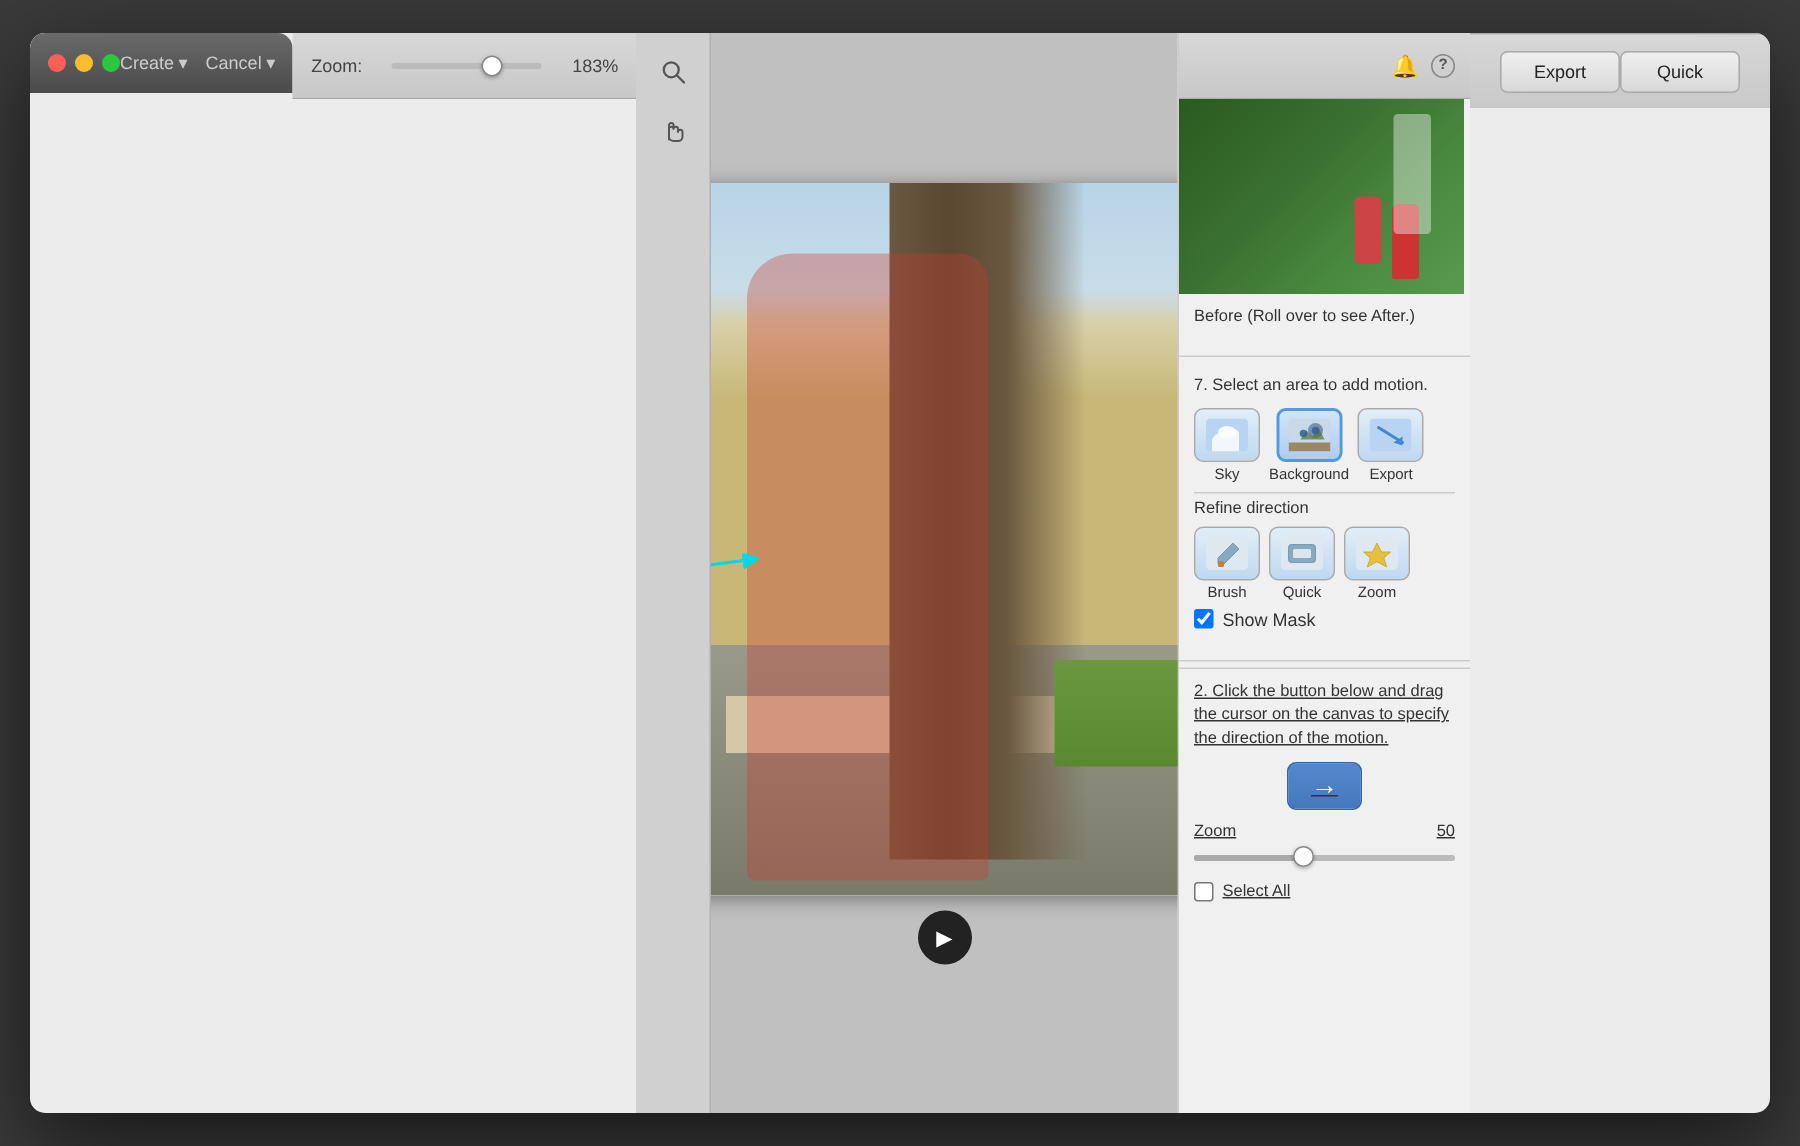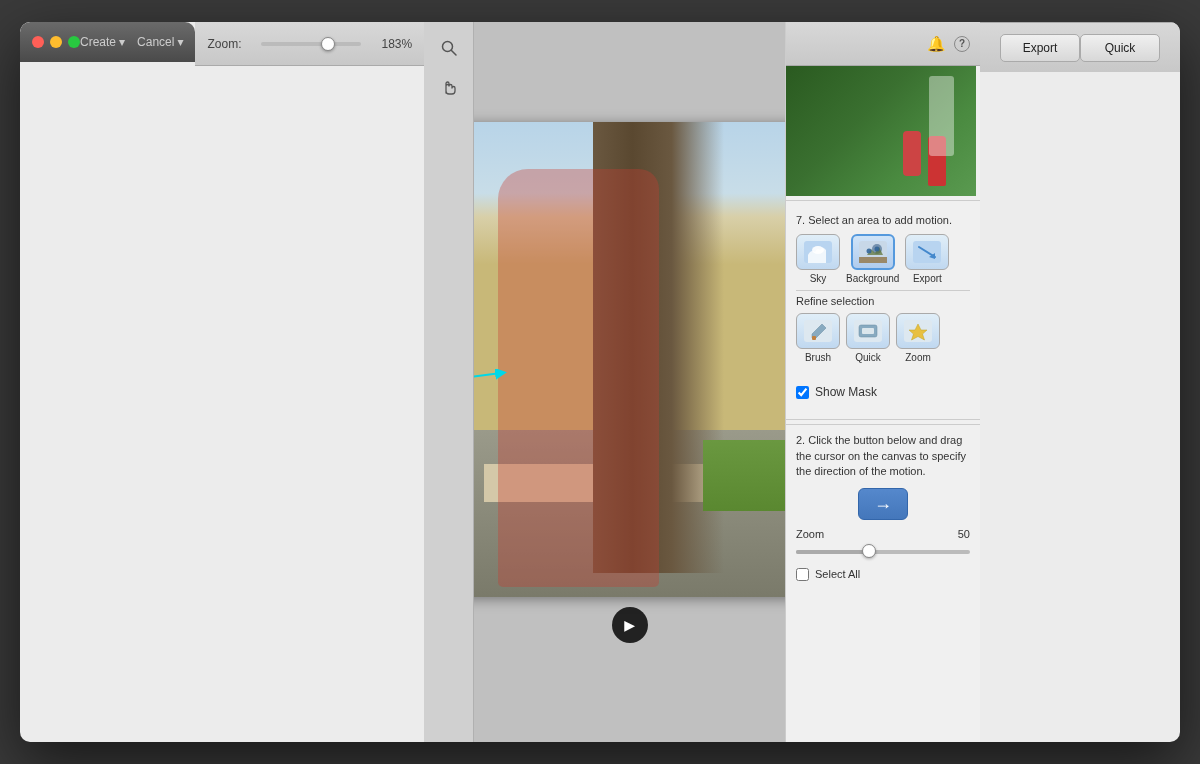"Before (Roll over to see" div.panel-section { html: none -> <div> <div>Before (Roll over to see After.)</div> </div> }
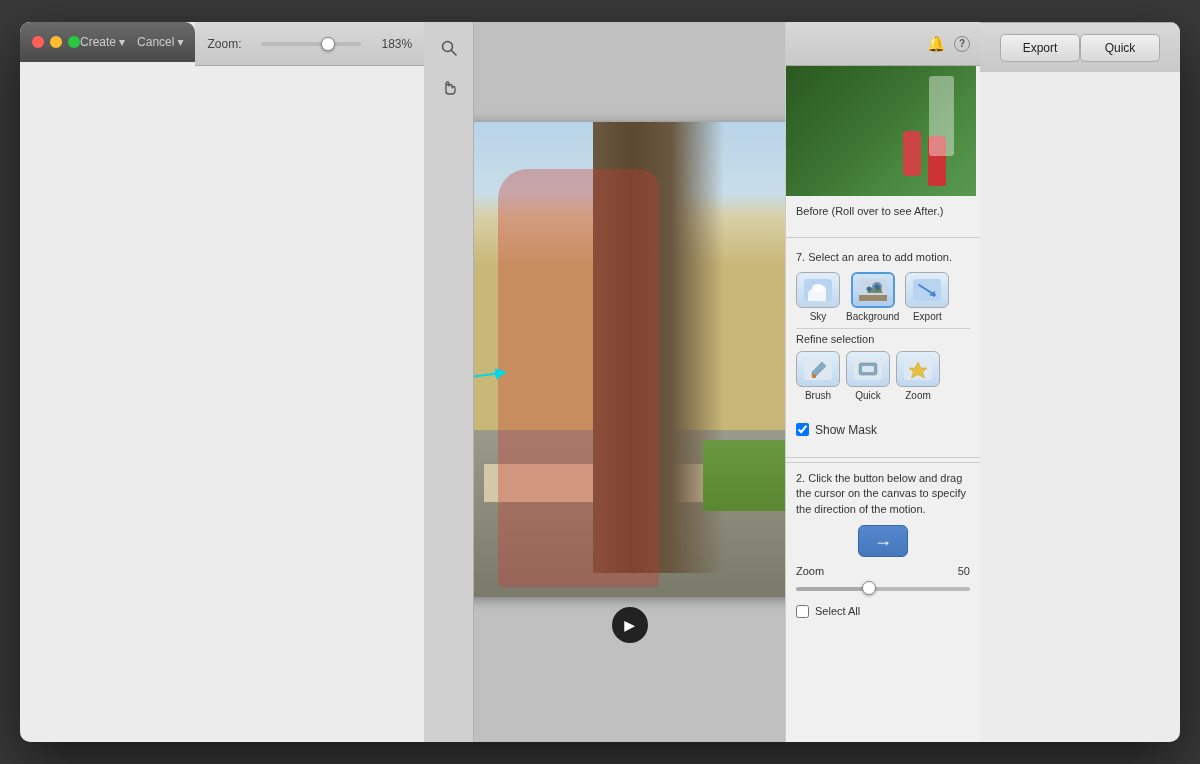"Refine selection" div.refine-label { text: selection -> direction }
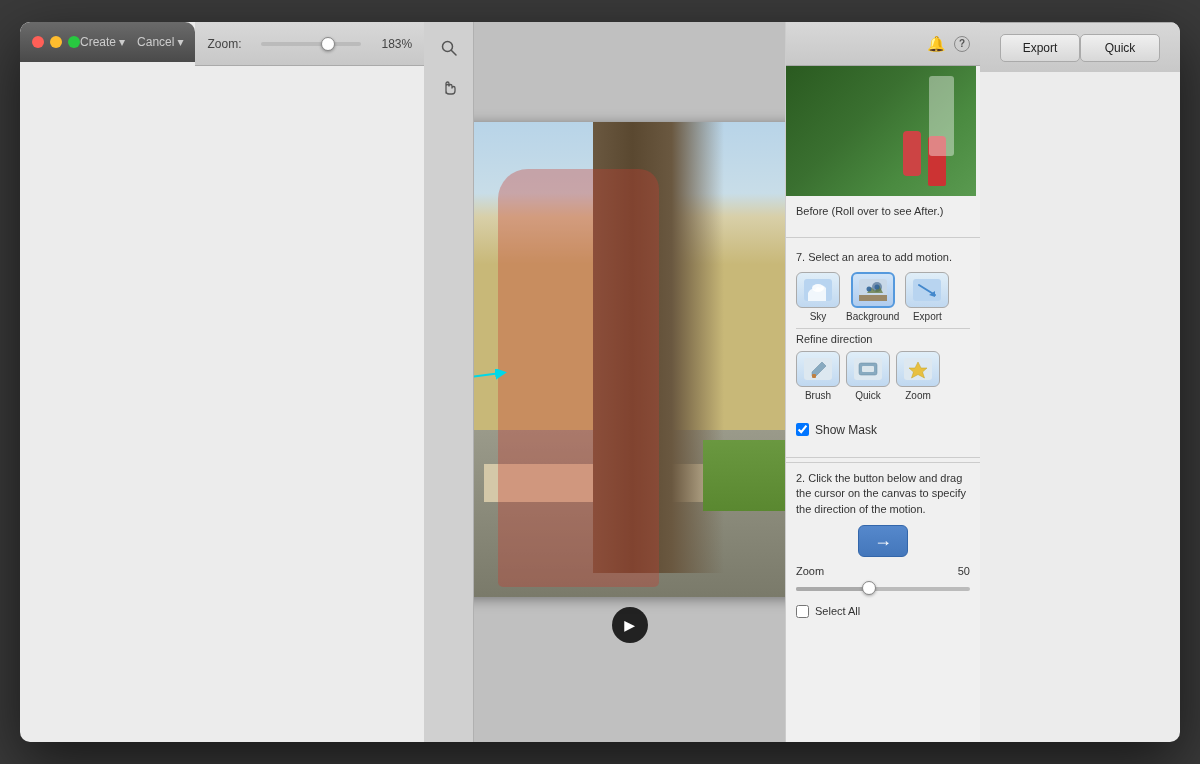"Brush" .refine-buttons { margin-bottom: 22px -> 5px }
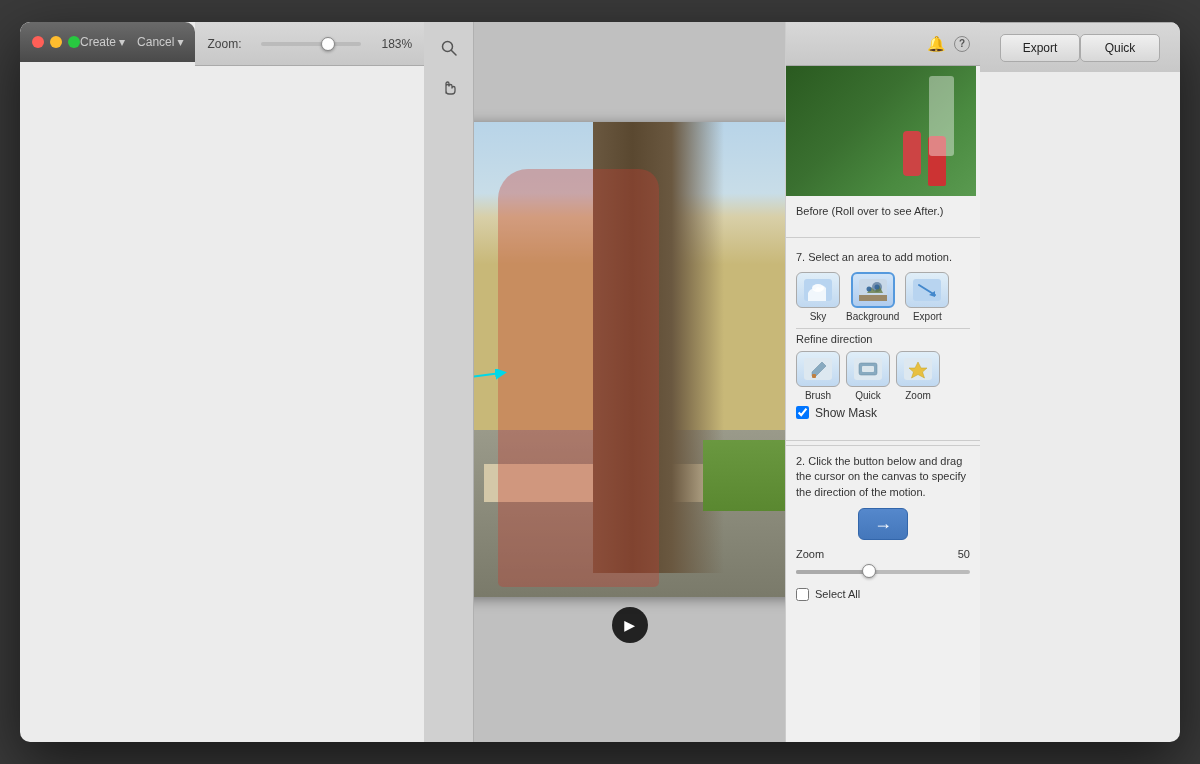"2. Click the button below" .motion-section { text-decoration: none -> underline }
